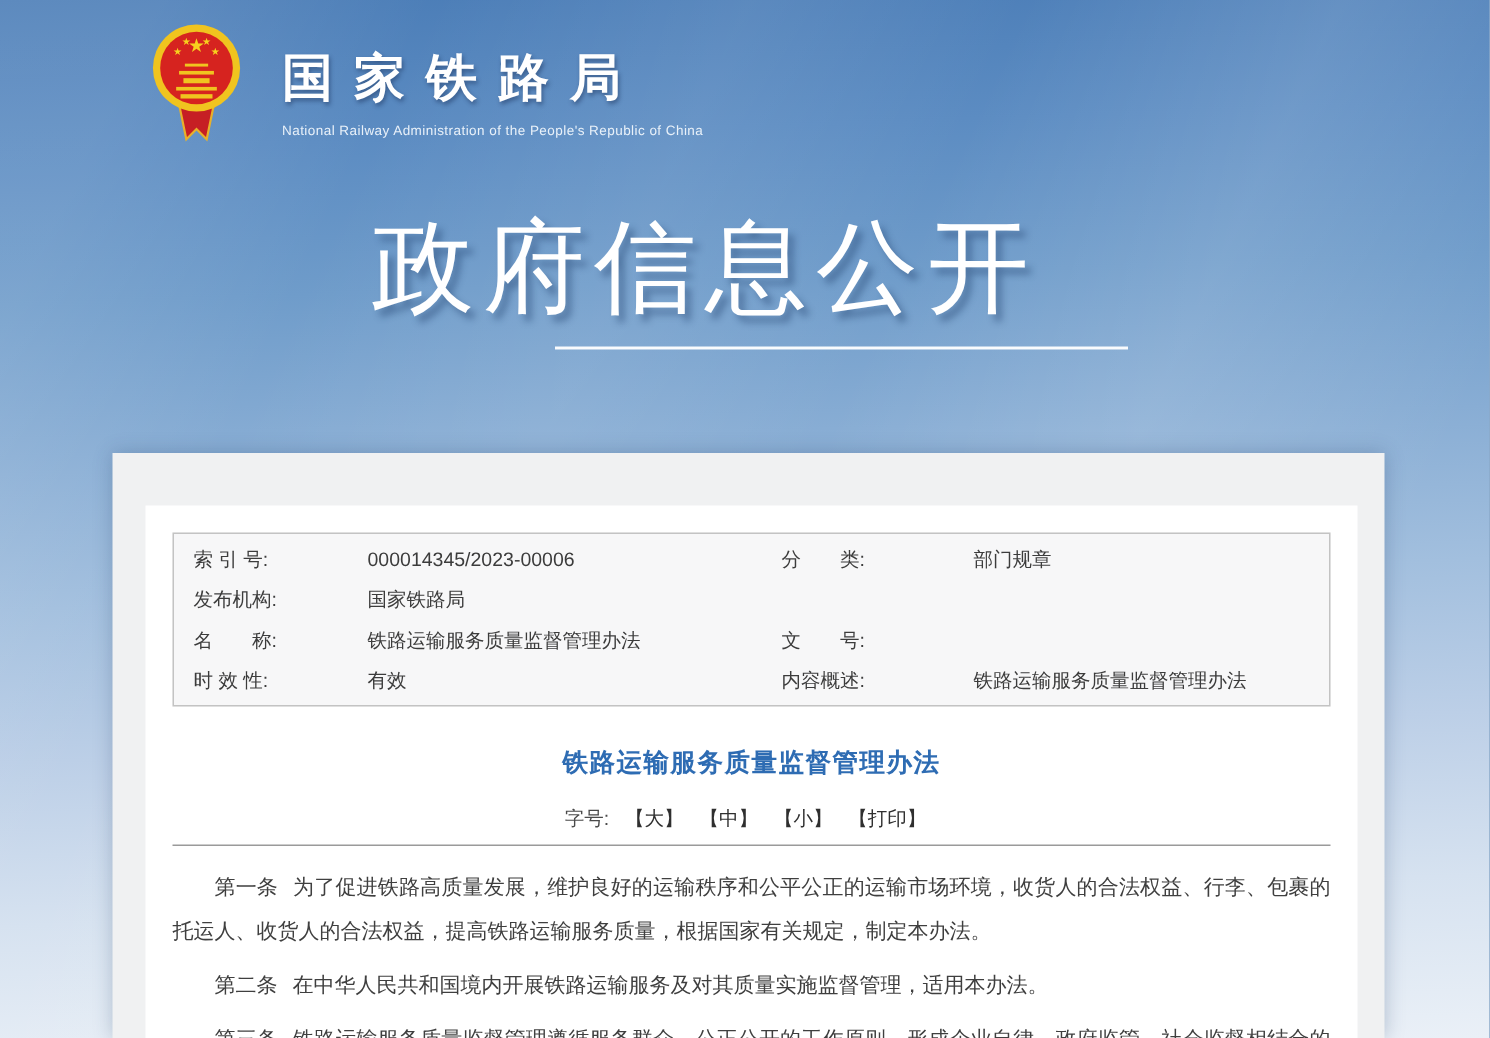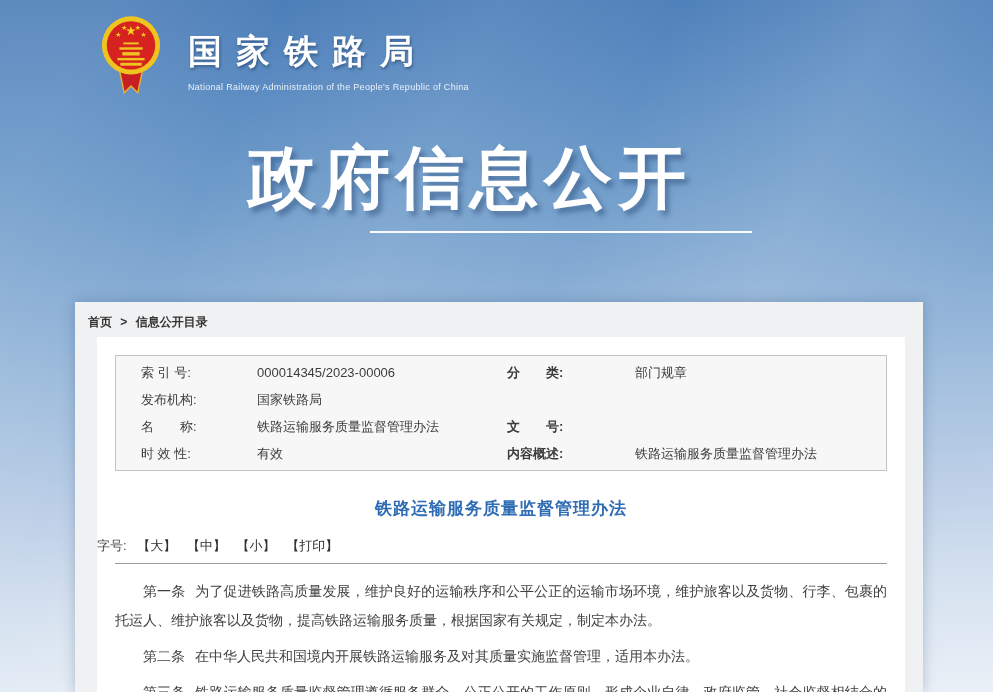"政府信息公开" .banner-title { font-weight: bold -> normal }
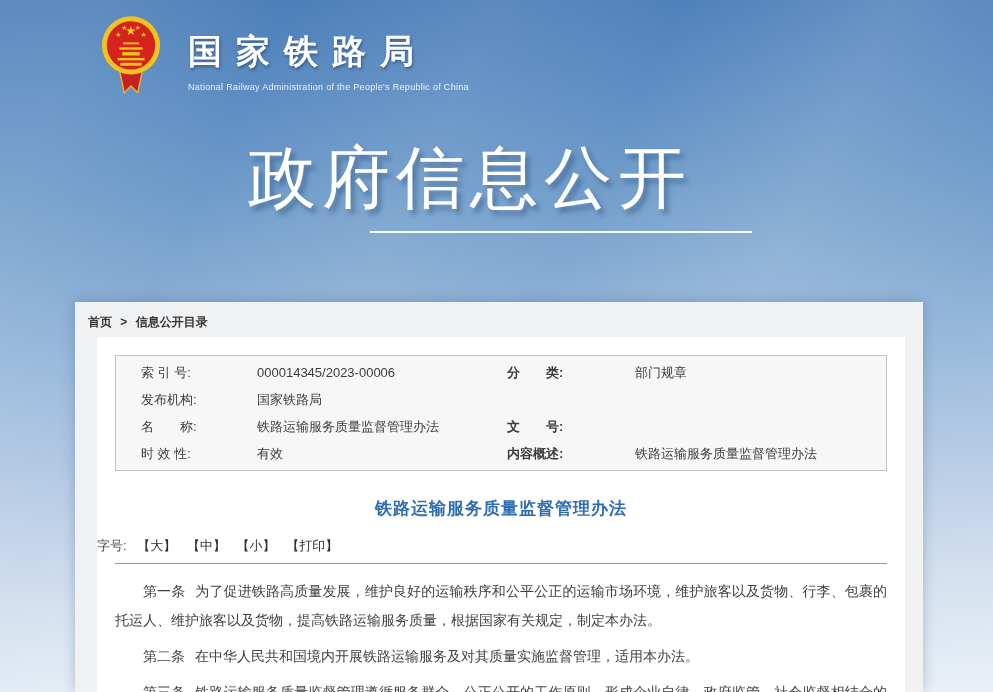"首页 > 信息公开目录" nav.breadcrumb { html: <nav> <a>首页</a> <span>&gt;</span> <a>信息公开目录</a> </nav> -> none }
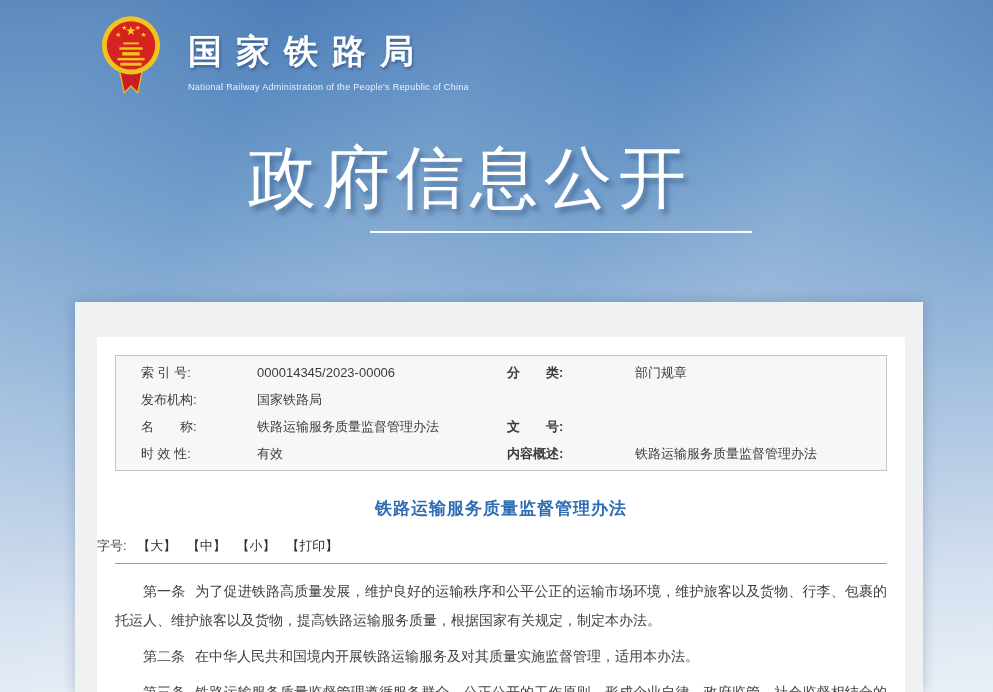"索 引 号:" .meta-table { padding: 3px 12px -> 3px 0 }
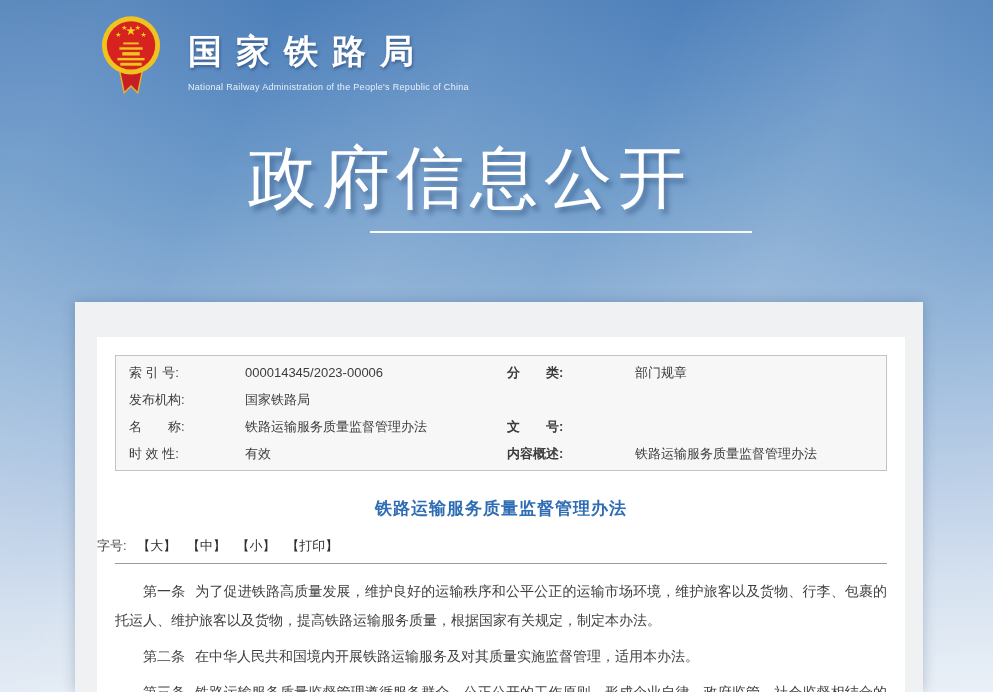"分 类:" .meta-cell.cell-right .meta-label { font-weight: bold -> none; margin-left: 6px -> 20px }
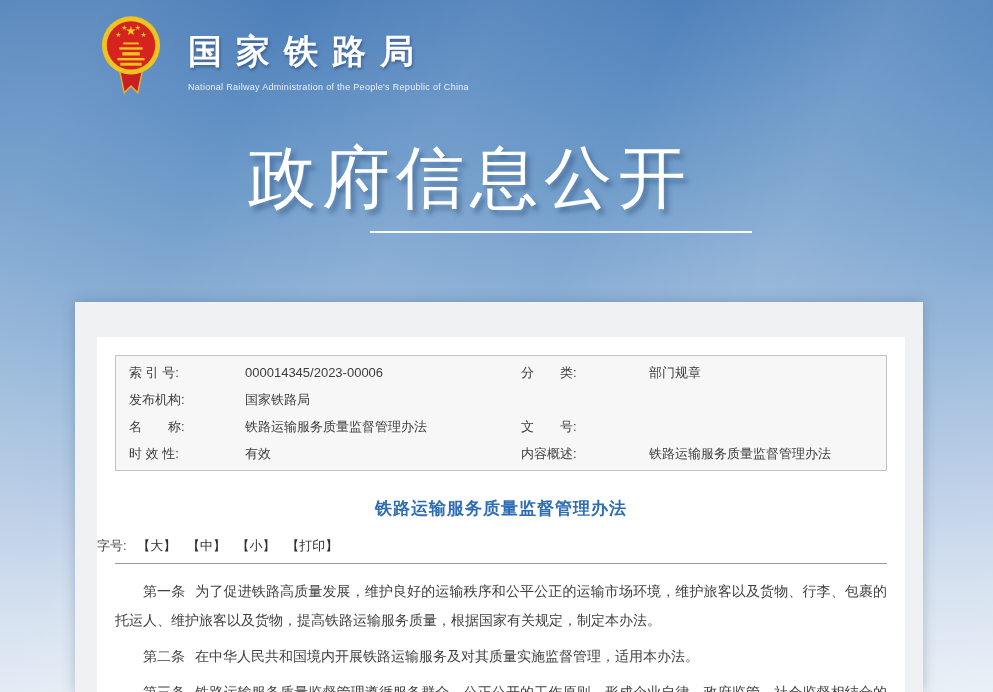"字号: 【大】 【中】 【小】 【打印】" .font-controls { padding-left: none -> 10px; text-align: left -> center }
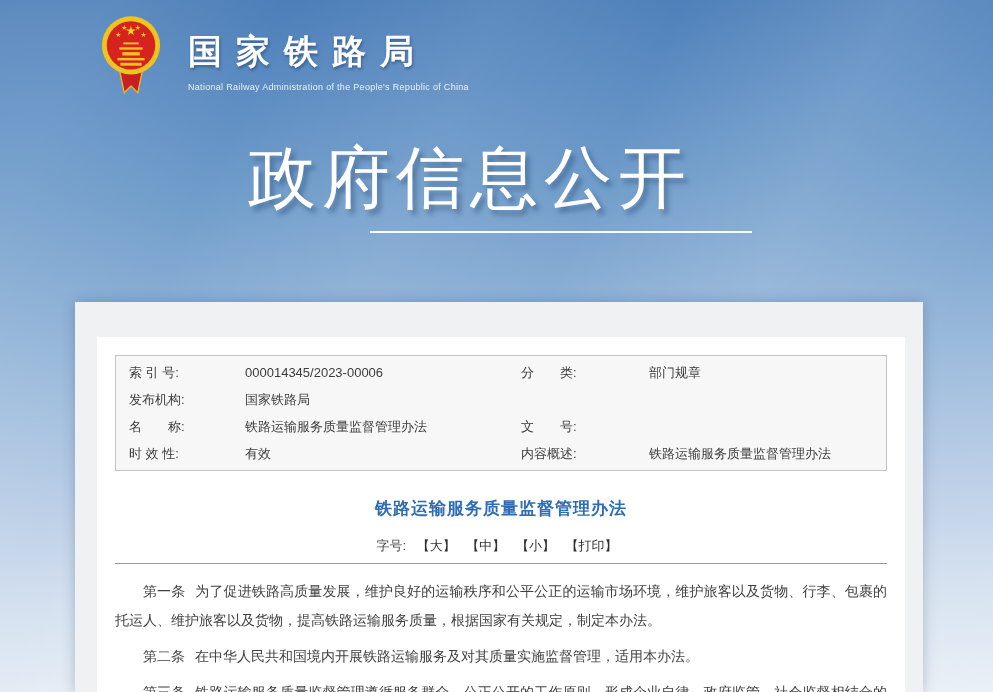"为了促进铁路高质量发展，维护良好的运输秩序和公平公正的运输市场环境，维护旅客以及" span { text: 维护旅客以及货物、行李、包裹的托运人、维护旅客以及货物 -> 收货人的合法权益、行李、包裹的托运人、收货人的合法权益 }
